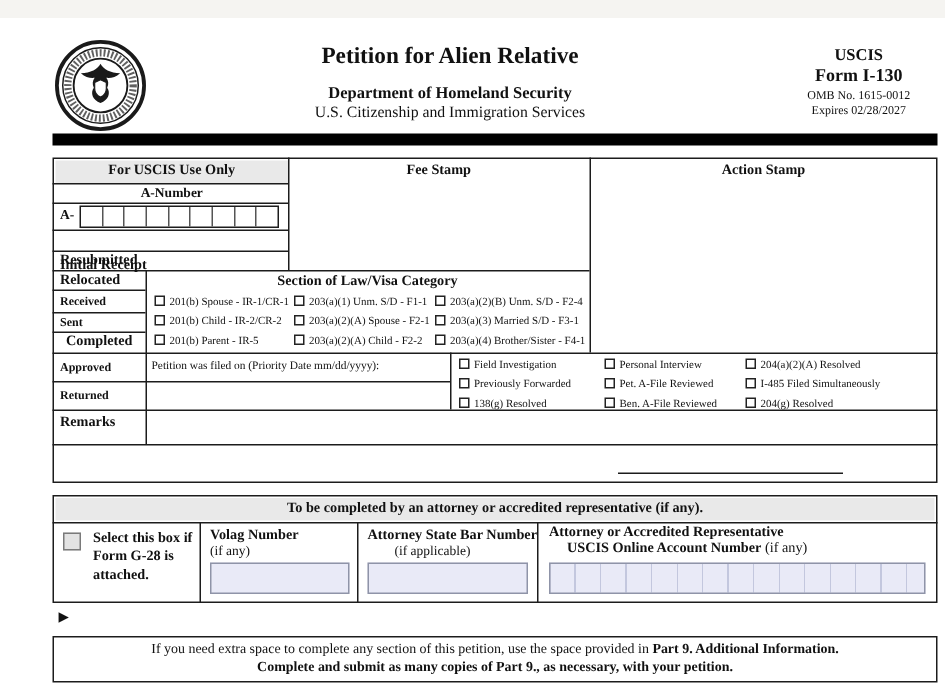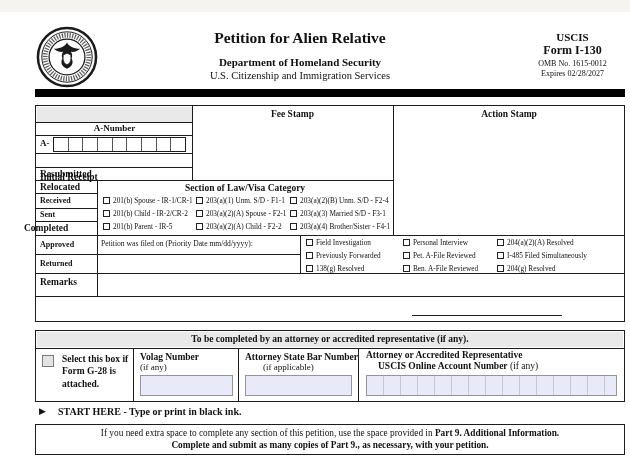"For USCIS Use Only" div.t { html: none -> <div>For USCIS Use Only</div> }
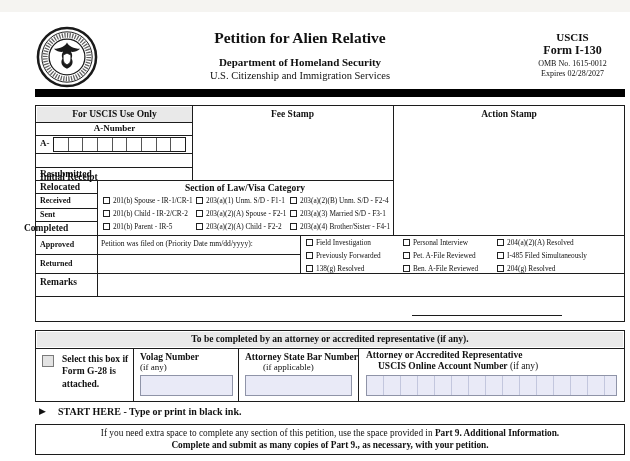"Completed" div.t { left: 24px -> 44px }
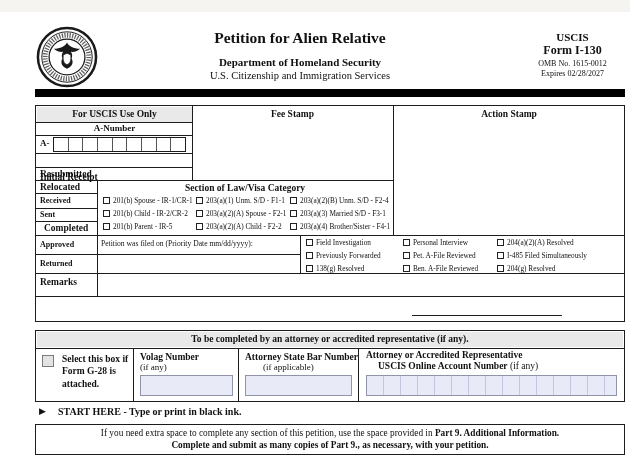"START HERE - Type or" div.t { html: <div>START HERE - Type or print in black ink.</div> -> none }
